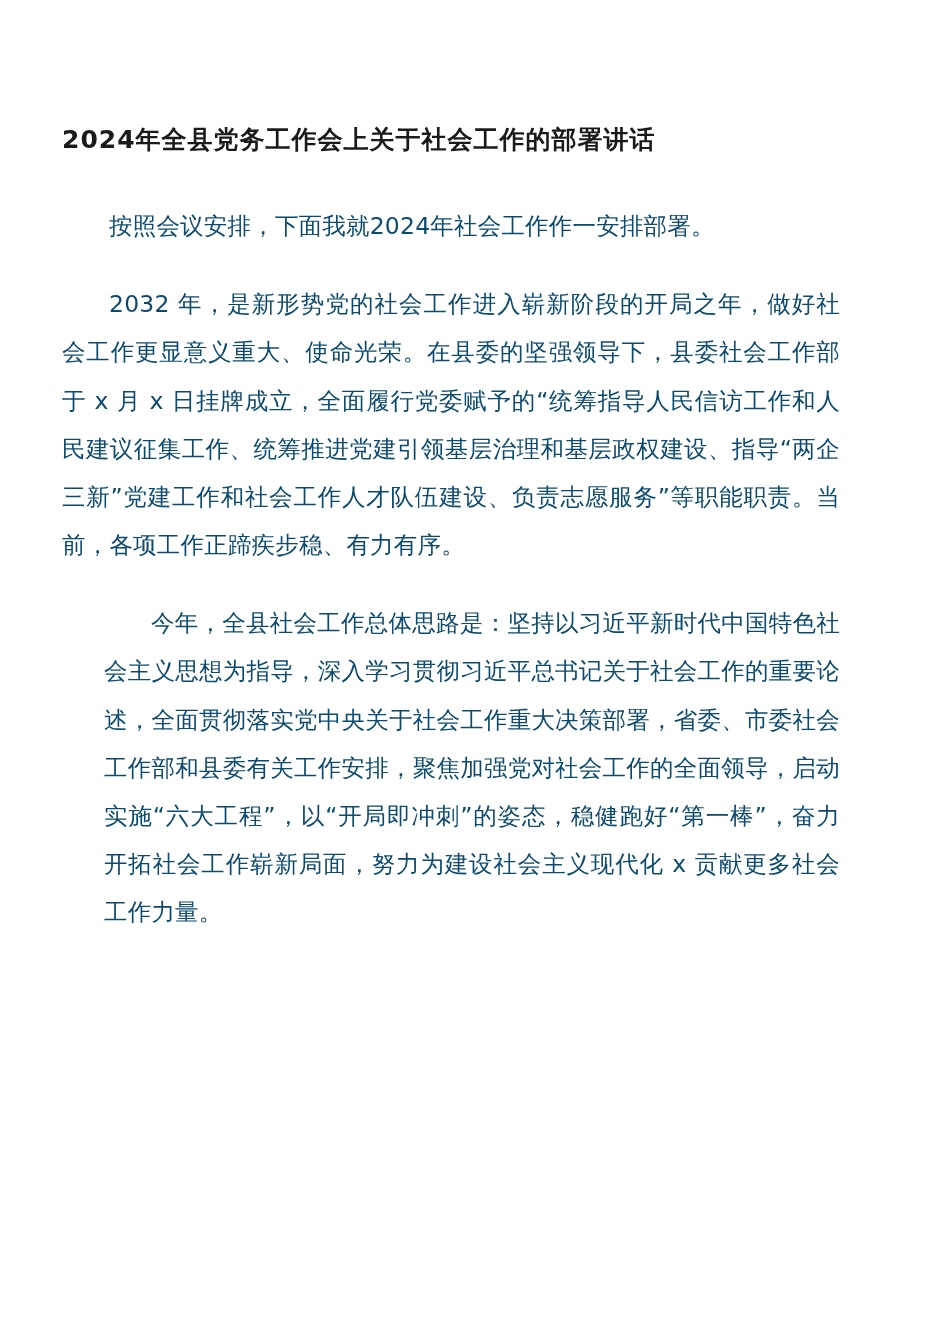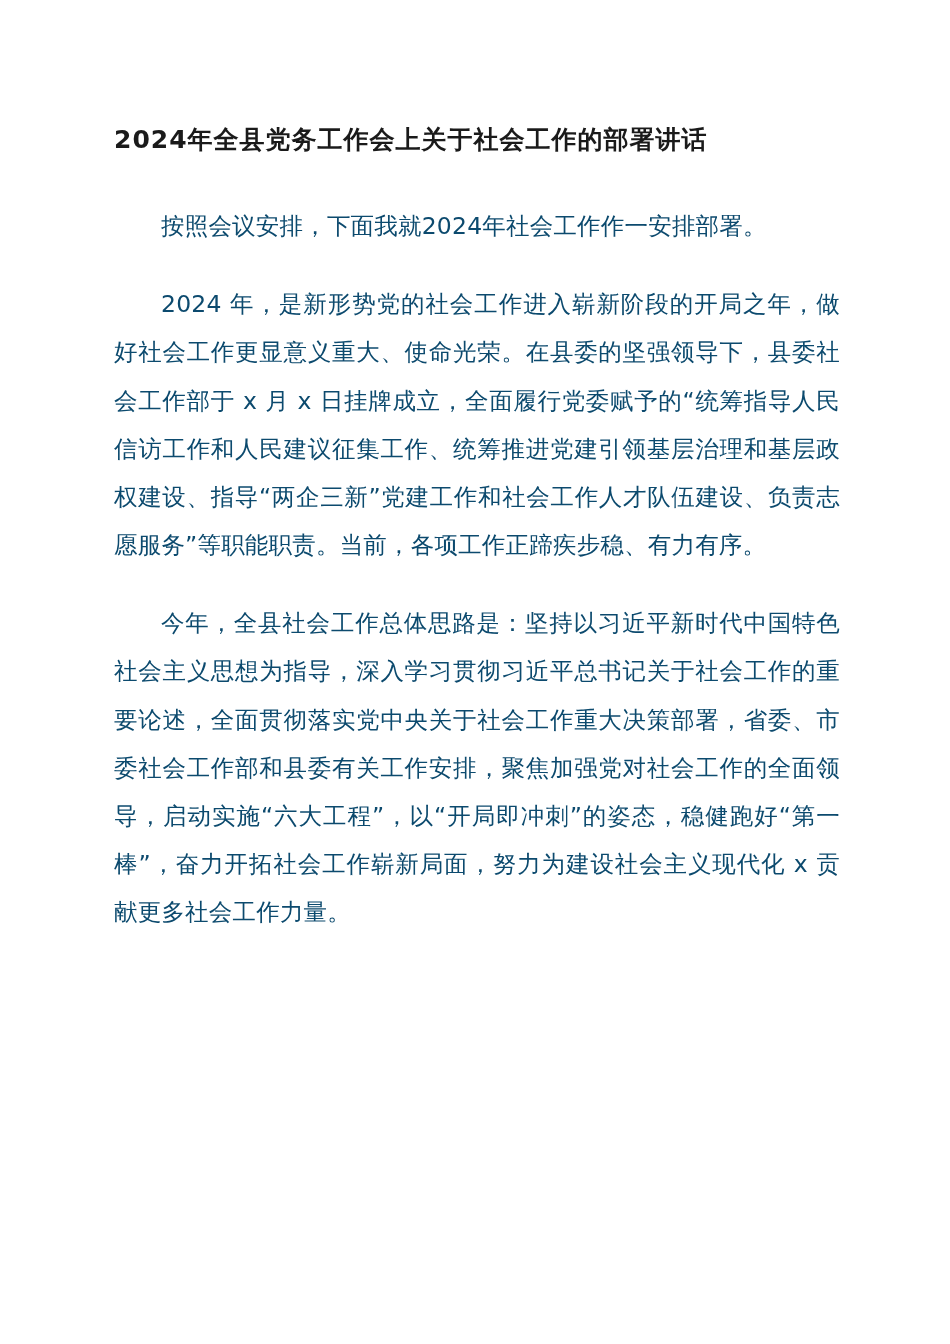"2024年全县党务工作会上关于社会工作的部署讲话" .page { padding: 120px 110px 60px 114px -> 120px 110px 60px 62px }
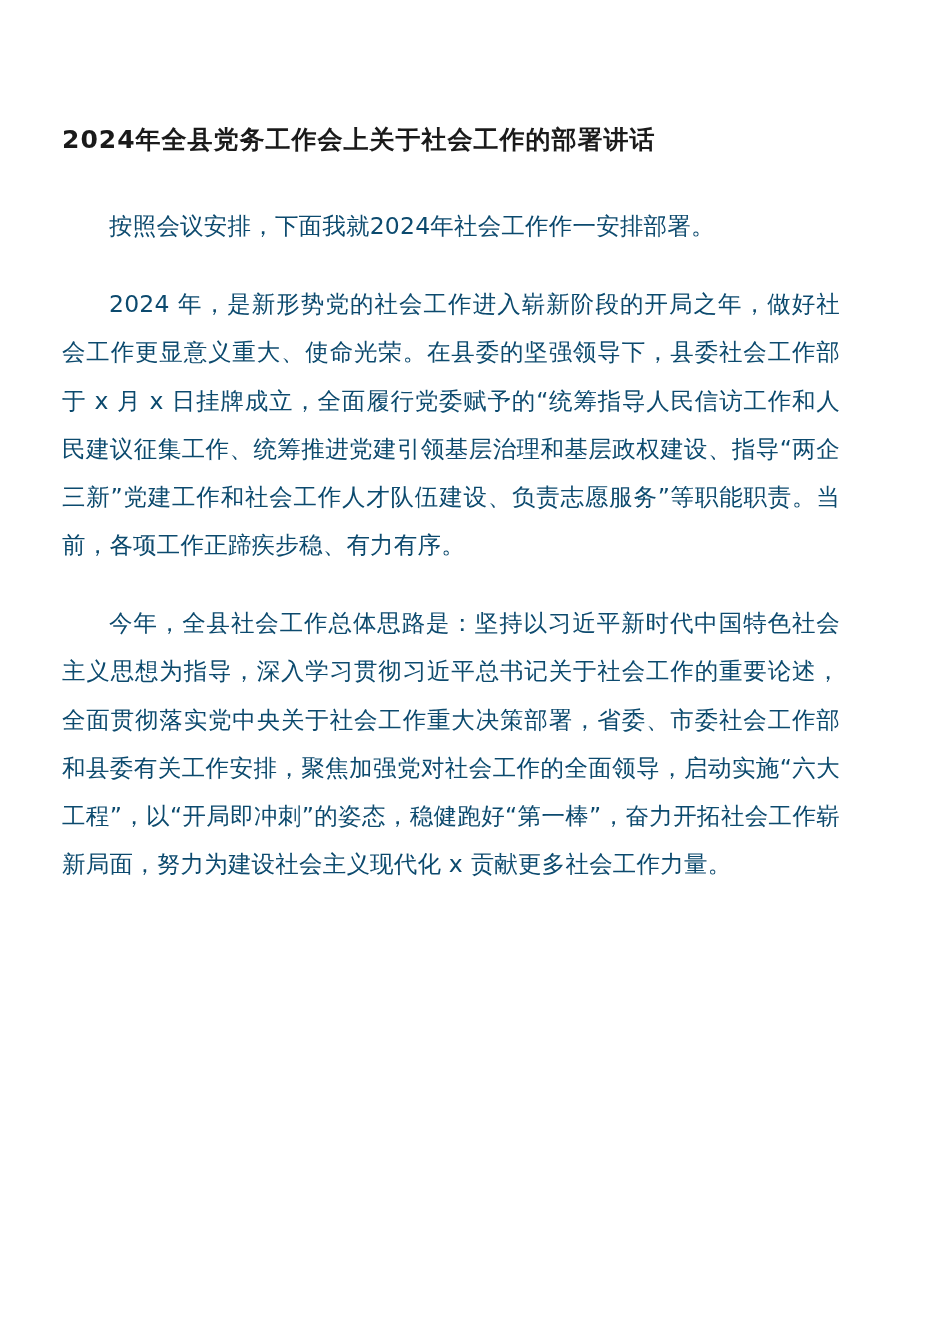"2024" p { text: 2024 -> 2032 }
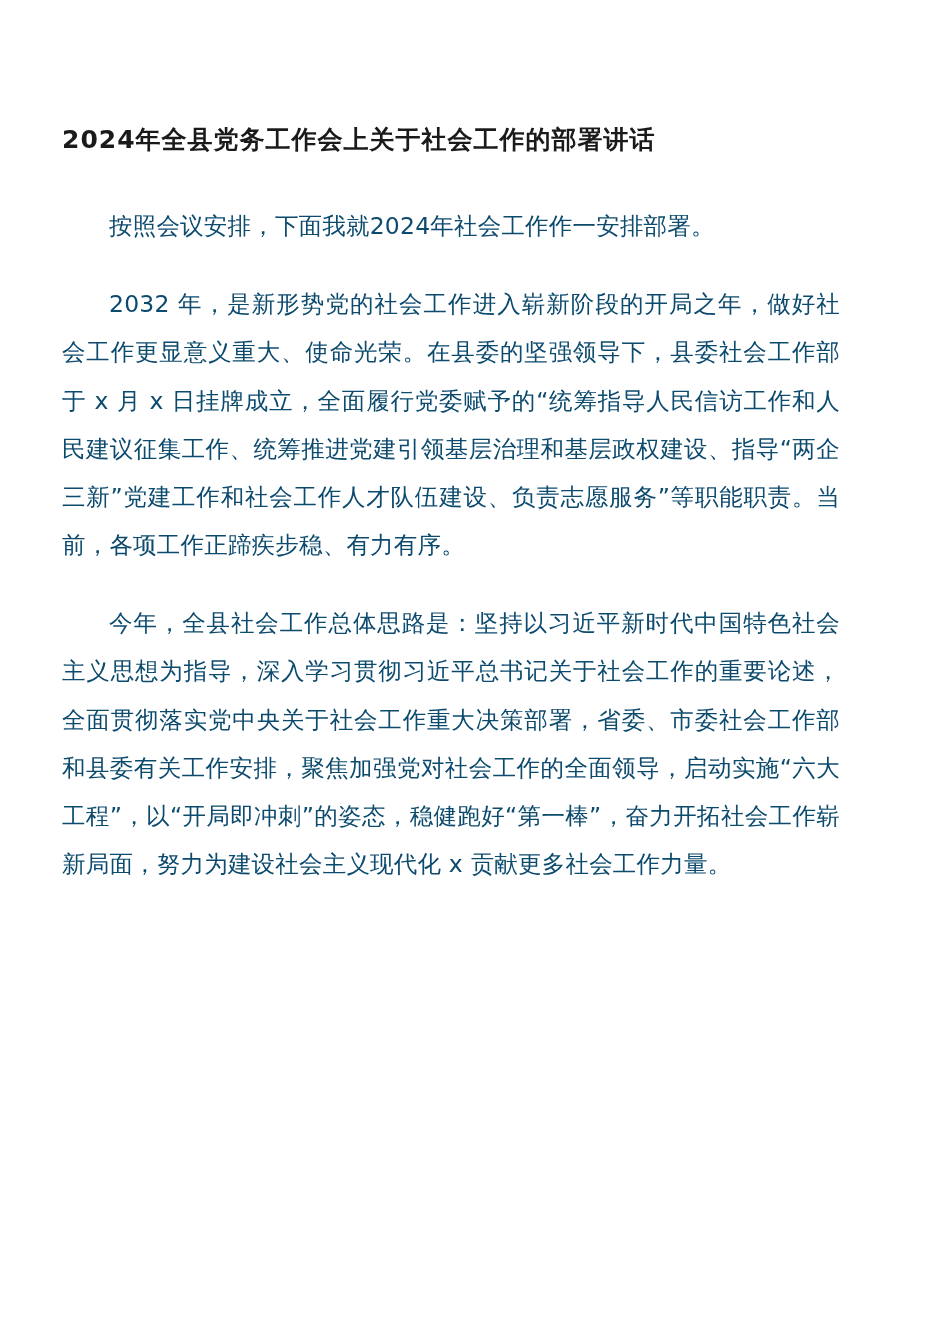"今年，全县社会工作总体思路是：坚持以习近平新时代中国特色社会主义思想为指导，深入" .doc-body p:last-child { margin-left: none -> 42px }
